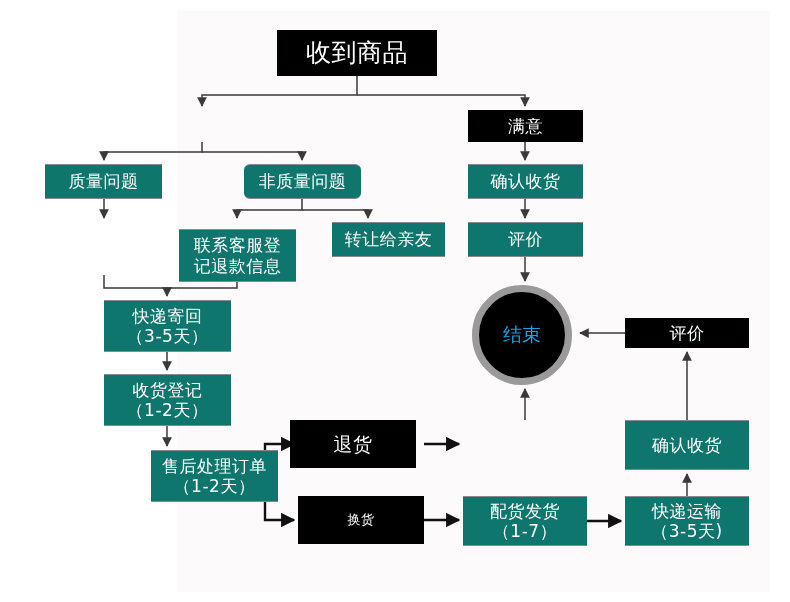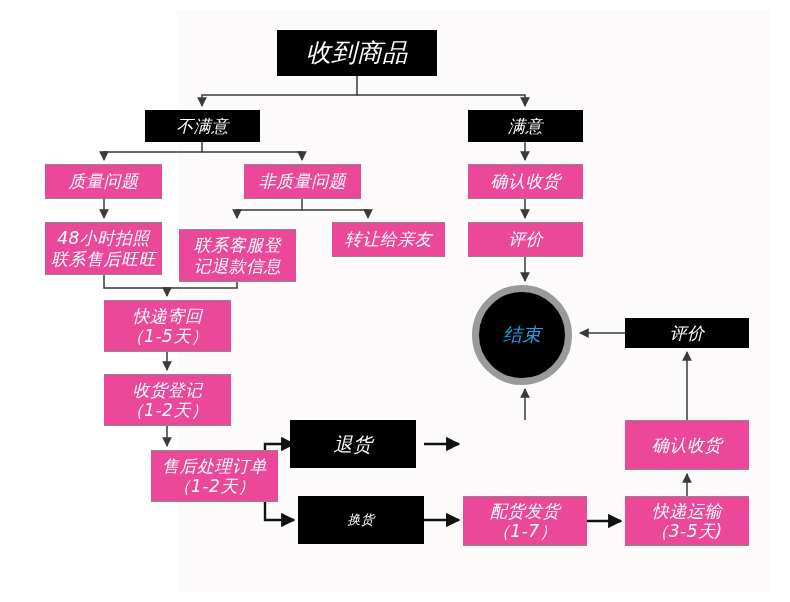"收到商品" #stage { font-style: italic -> none }
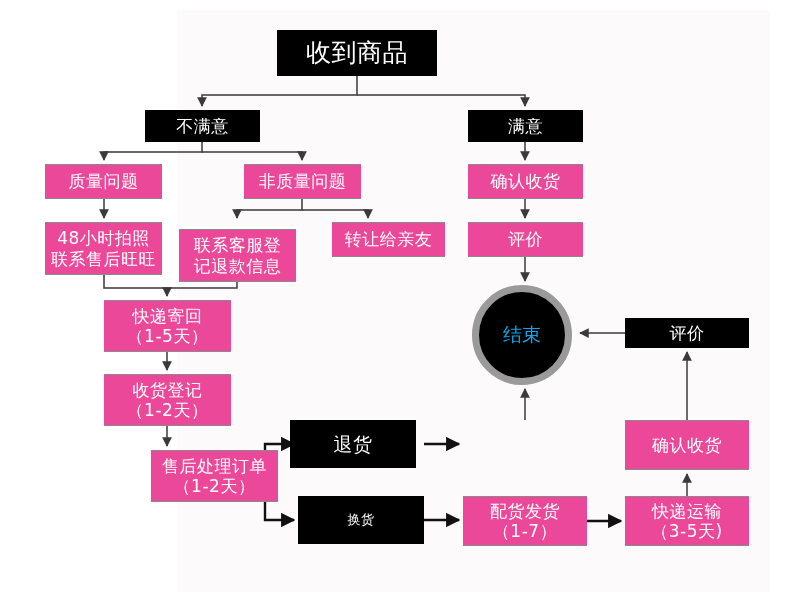"不满意" div.node { html: <div> <span>不满意</span> </div> -> none }
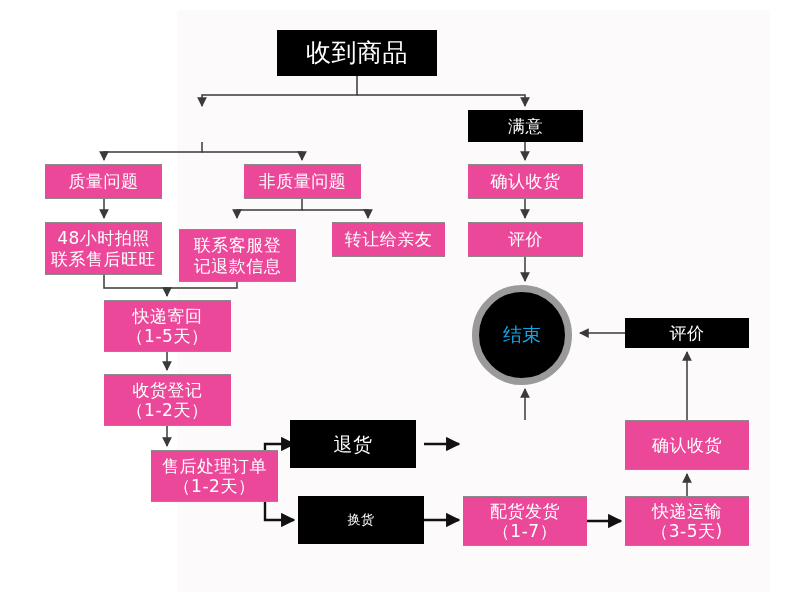"质量问题" .node.gray { background: #ec4899 -> #0f766e }
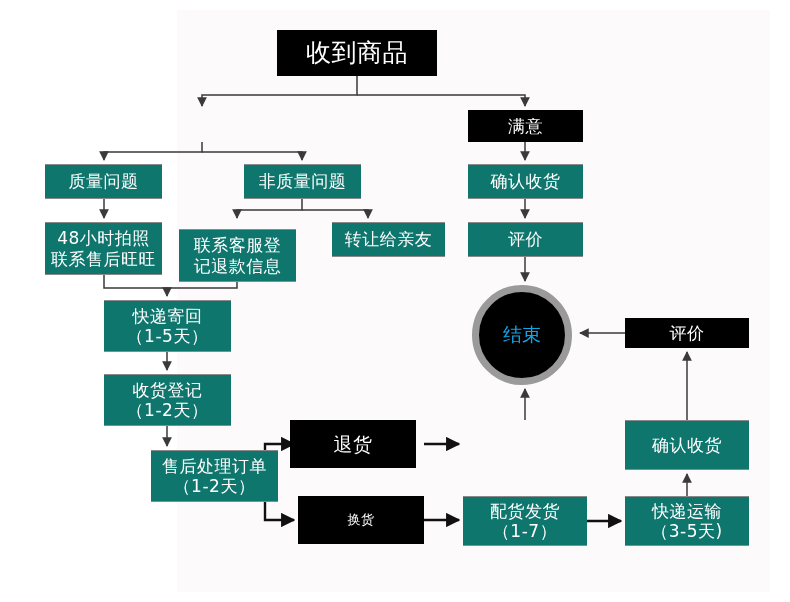"非质量问题" div.node { border-radius: none -> 6px }
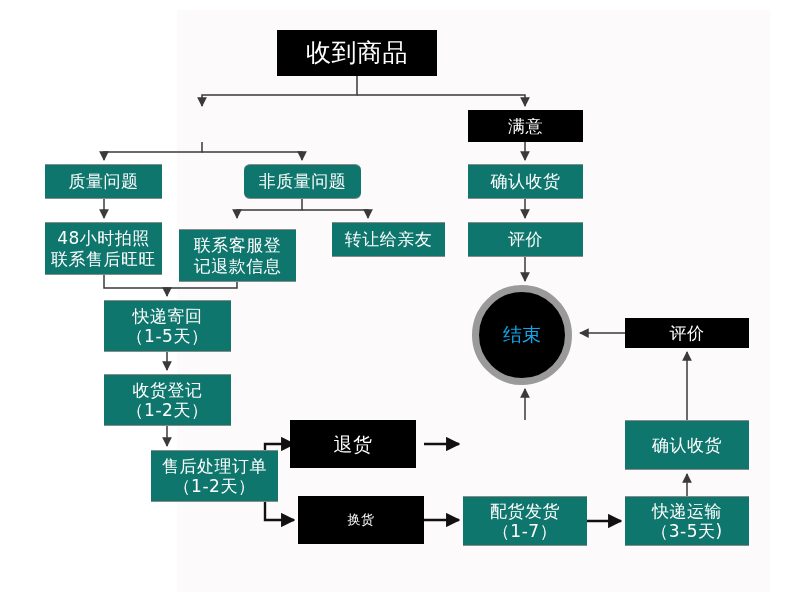"48小时拍照" div.node { html: <div> <span>48小时拍照 联系售后旺旺</span> </div> -> none }
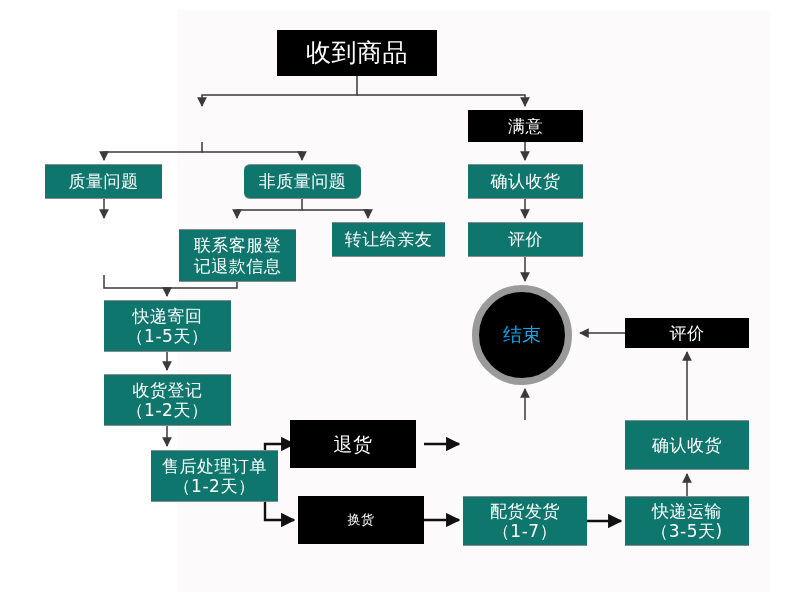"快递寄回" span.lbl { text: 1-5 -> 3-5 }
